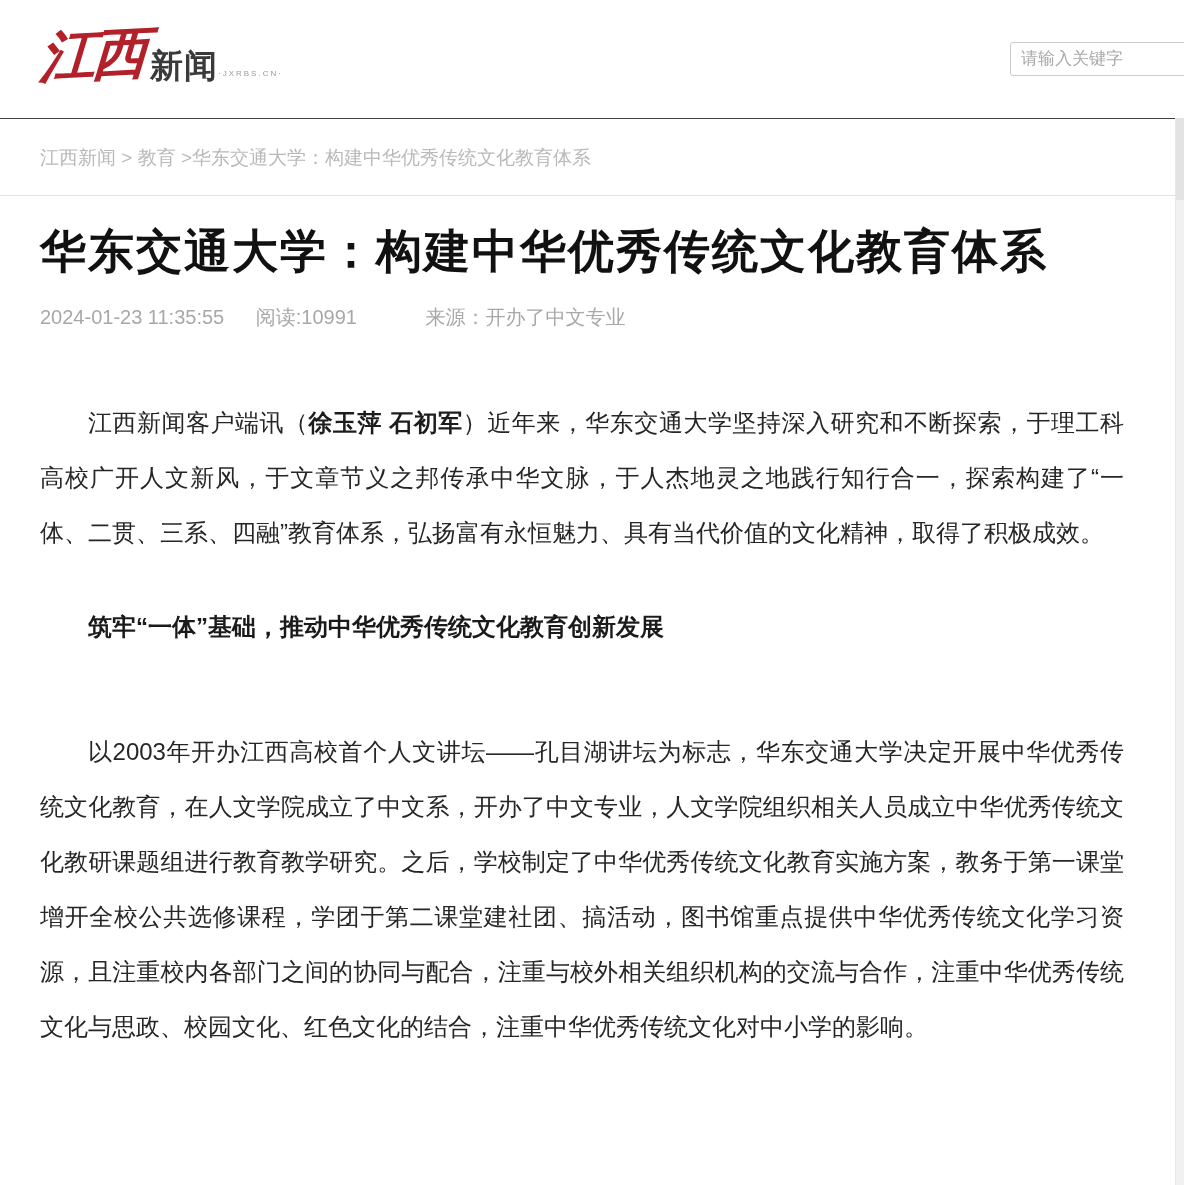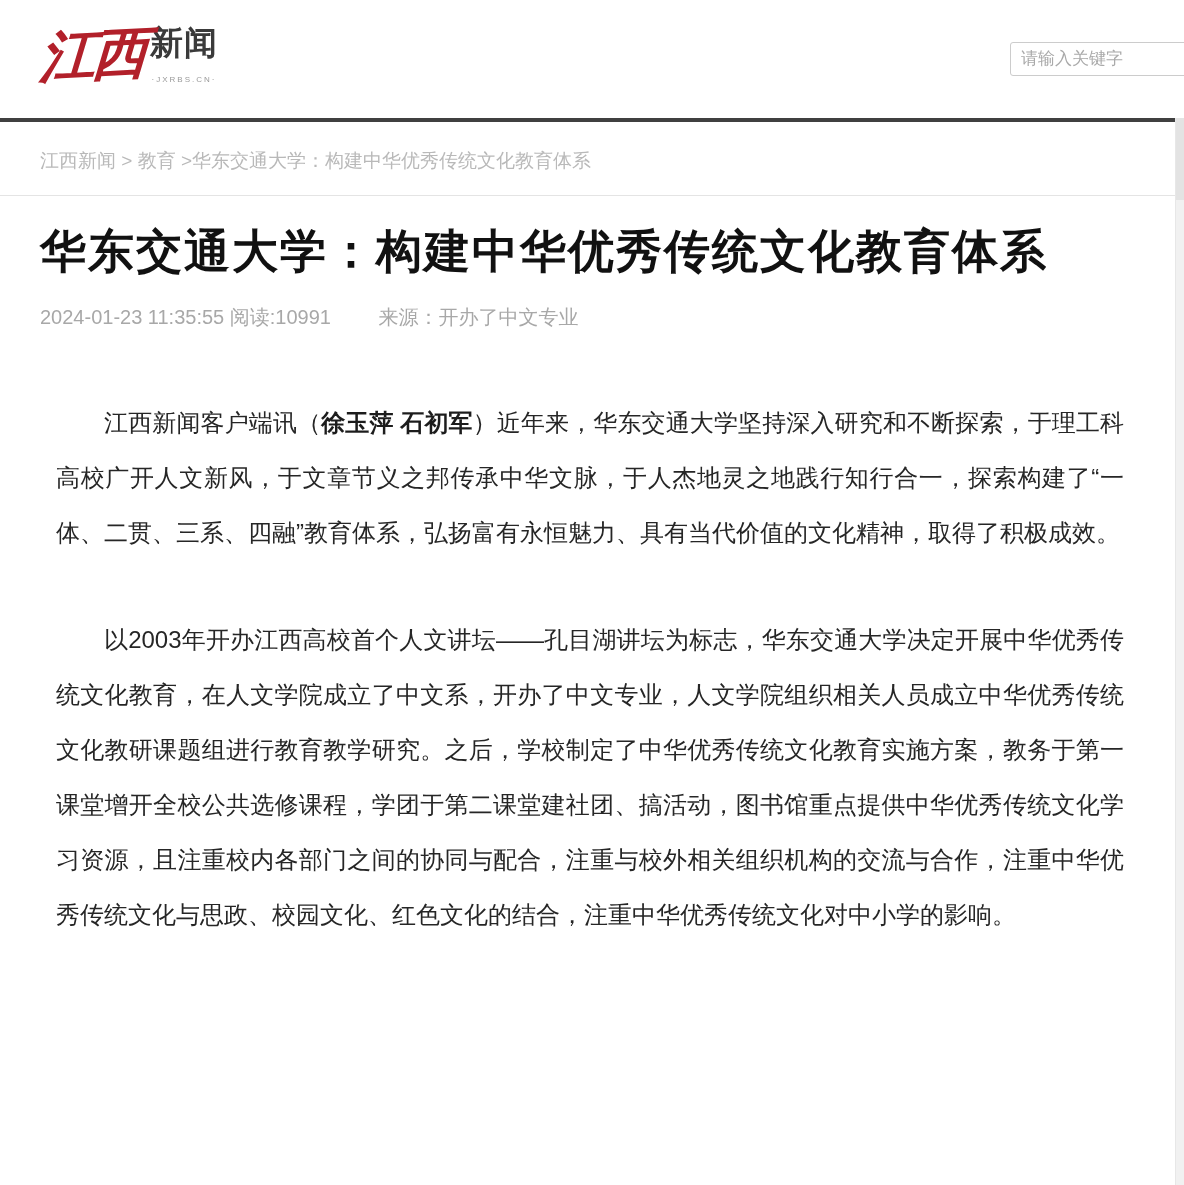"新闻" .logo-right { flex-direction: column -> row }
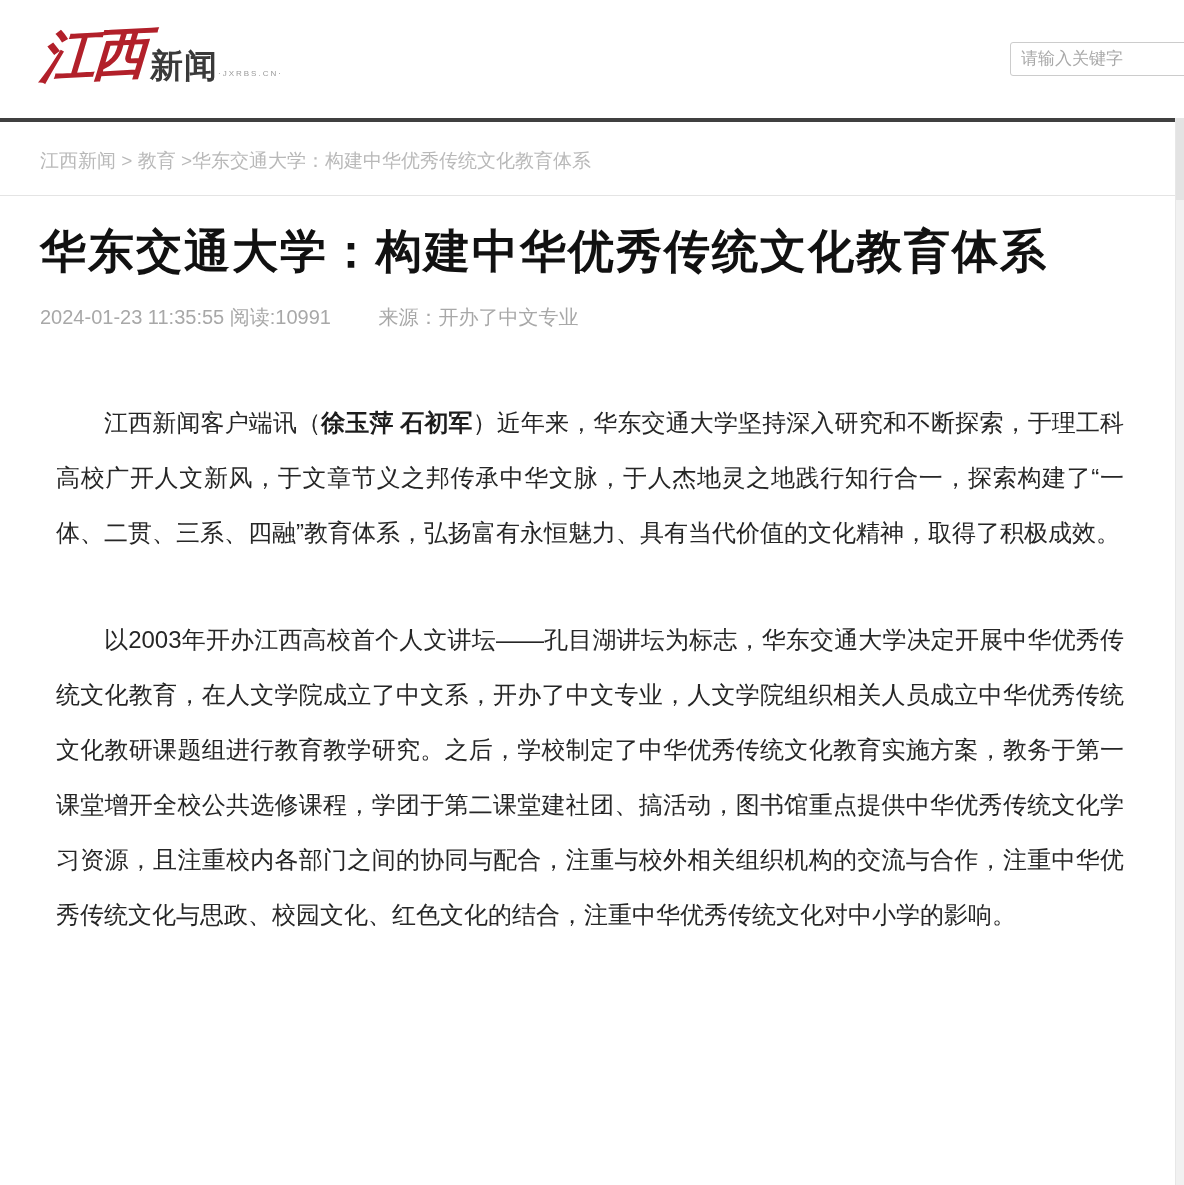"江西新闻 > 教育 >华东交通大学：构建中华优秀传统文化教育体系" .breadcrumb { border-top: 4px solid #404040 -> 1px solid #404040 }
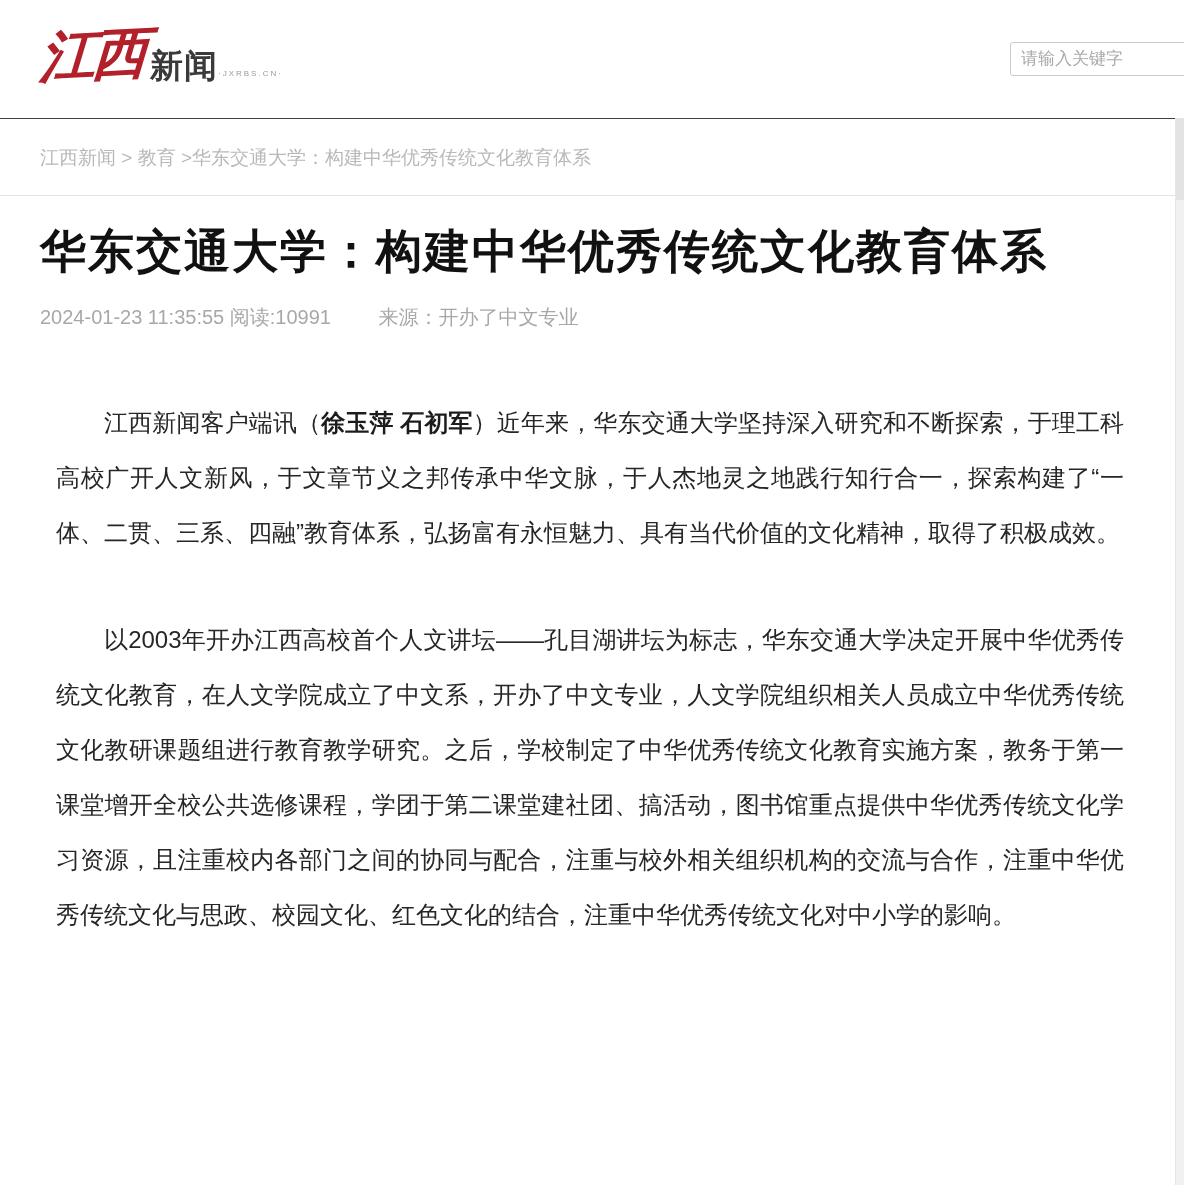"2024-01-23 11:35:55" .meta .m-date { margin-right: none -> 26px }
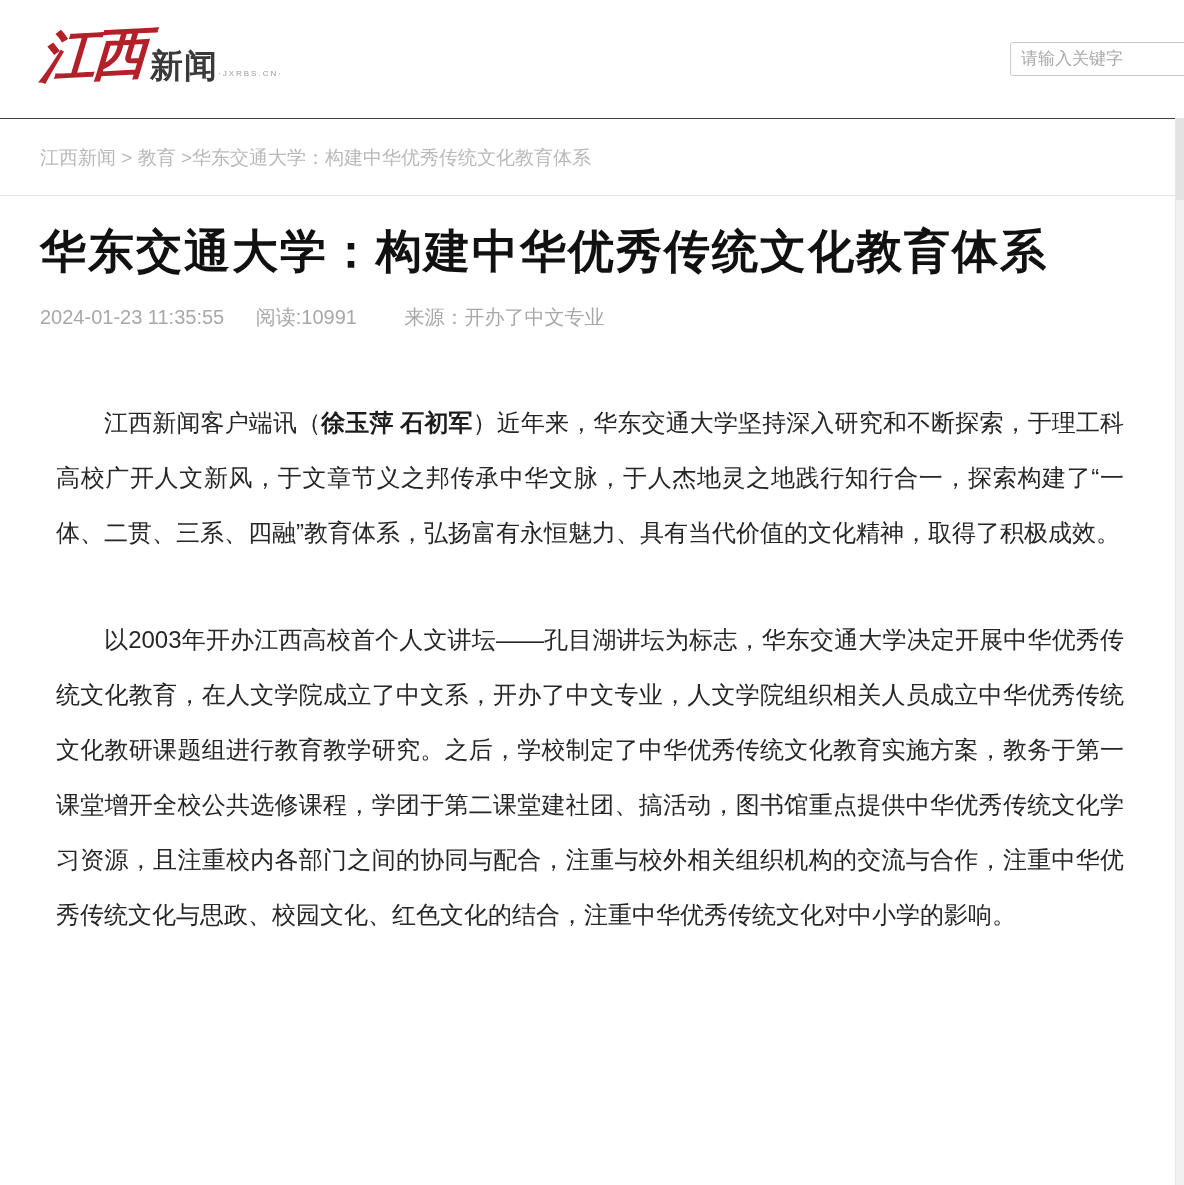"阅读:10991" .meta .m-reads { margin-right: 42px -> 63px }
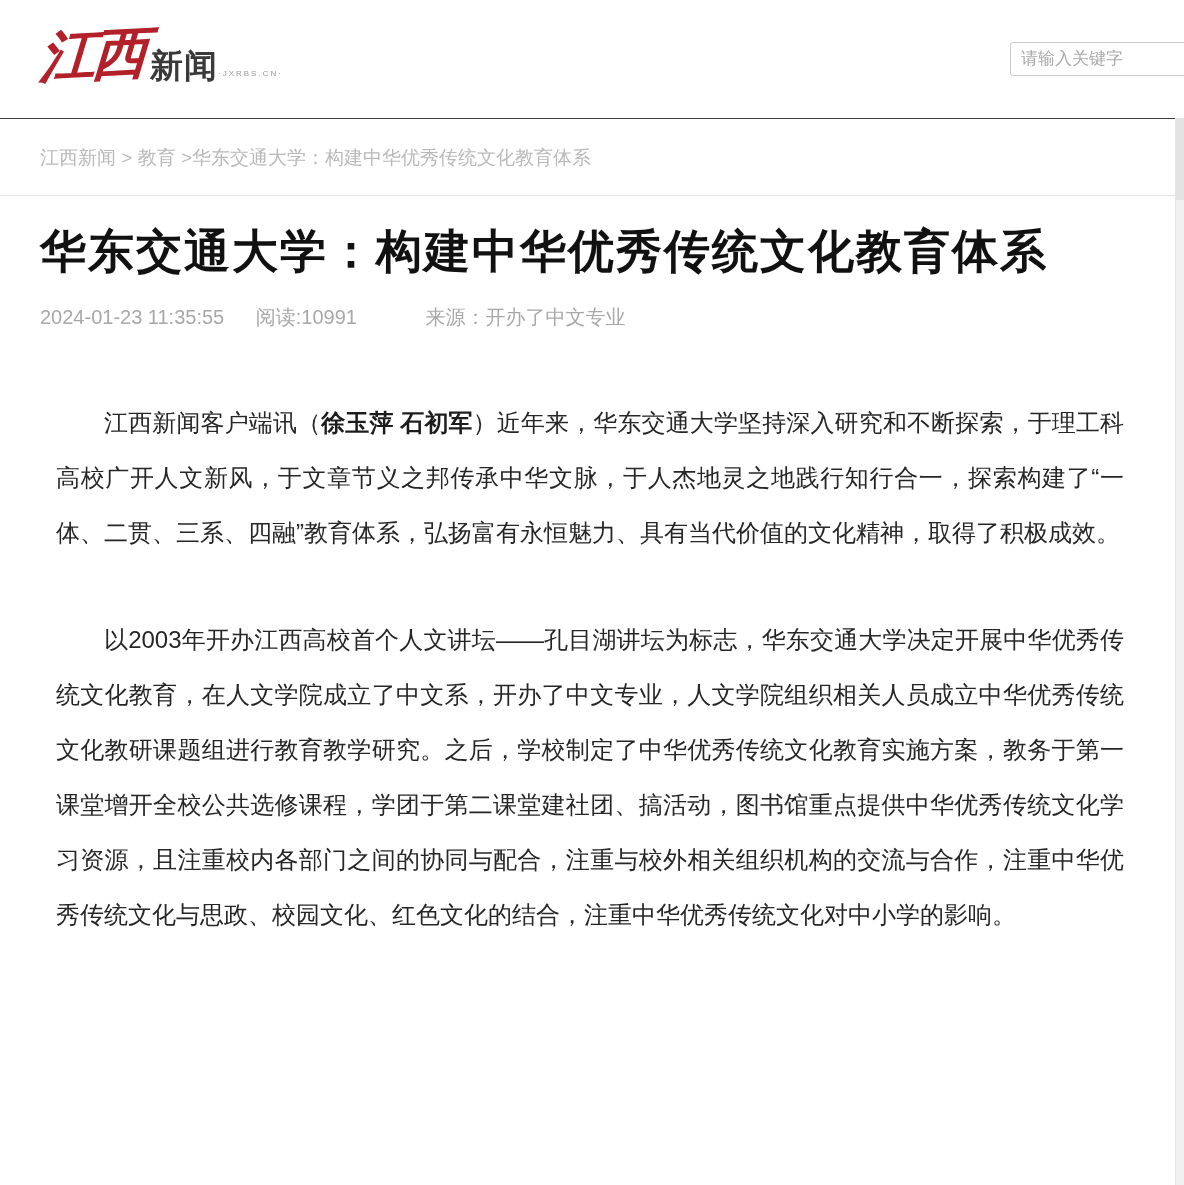"江西新闻客户端讯（徐玉萍" .para { margin: 0 0 52px 16px -> 0 0 52px 0 }
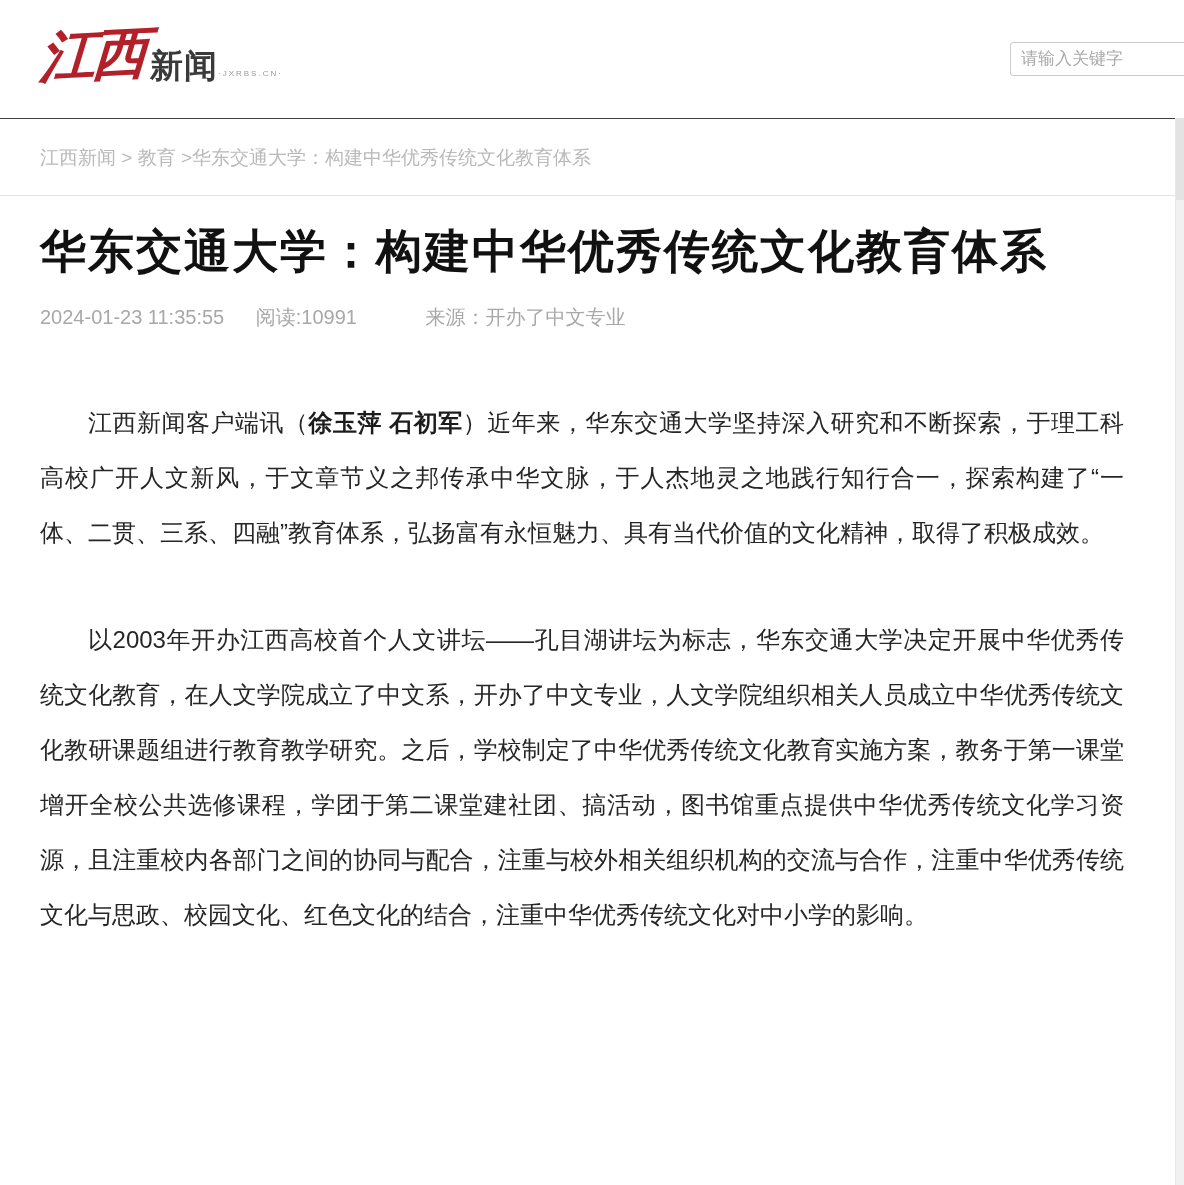"筑牢“一体”基础，推动中华优秀传统文化教育创新发展" h2.subhead { html: none -> <h2>筑牢“一体”基础，推动中华优秀传统文化教育创新发展</h2> }
